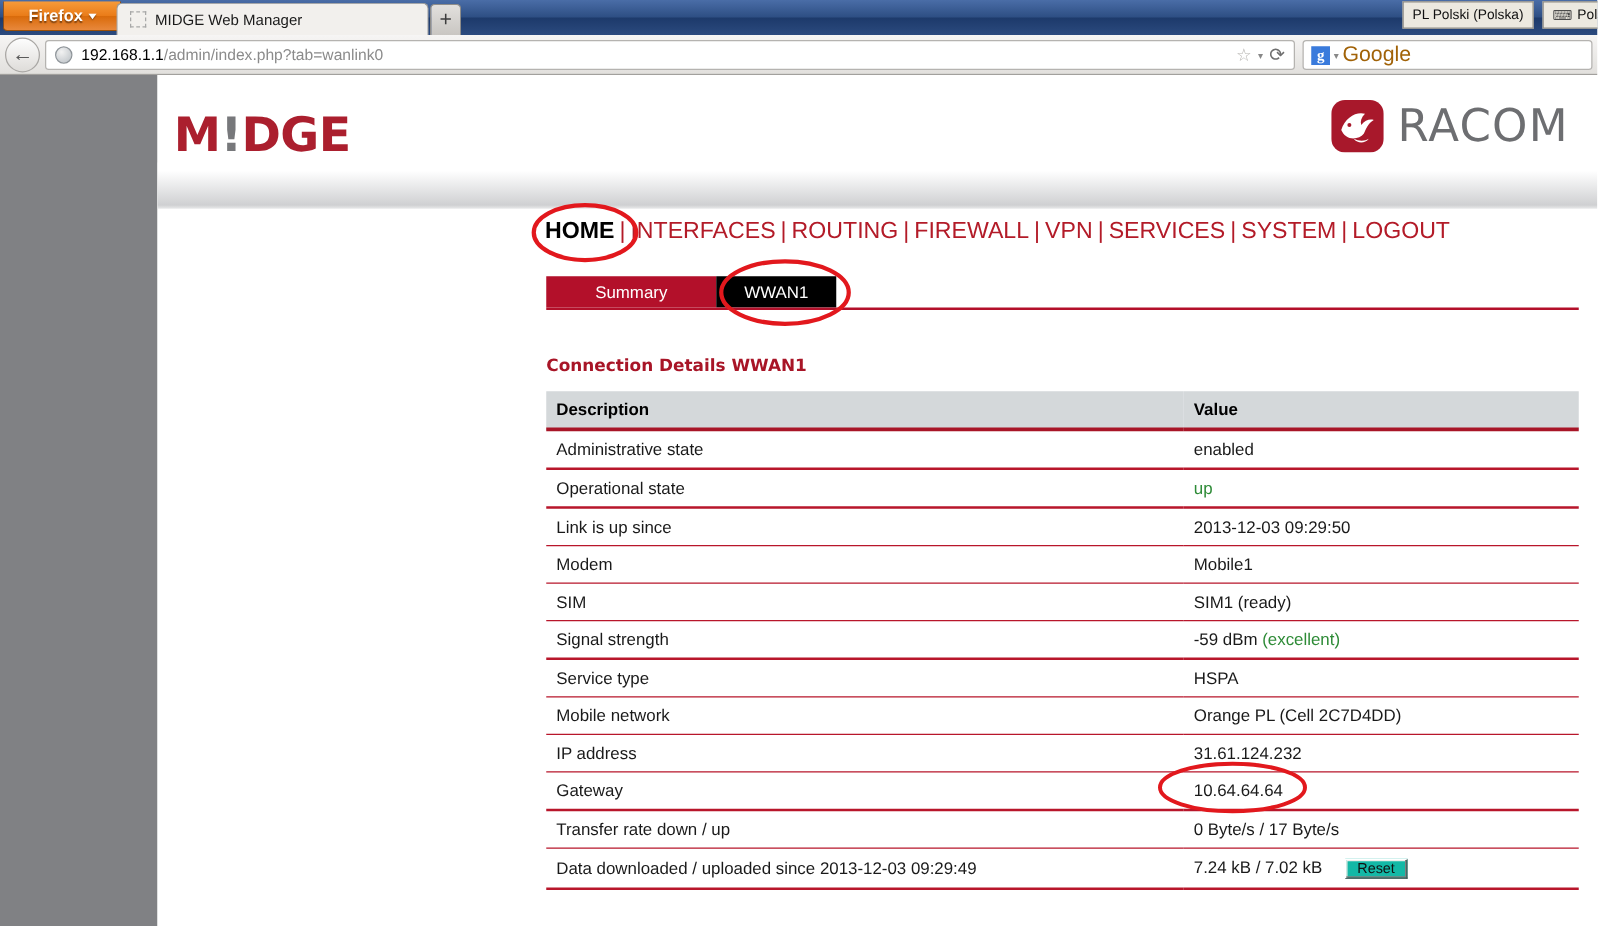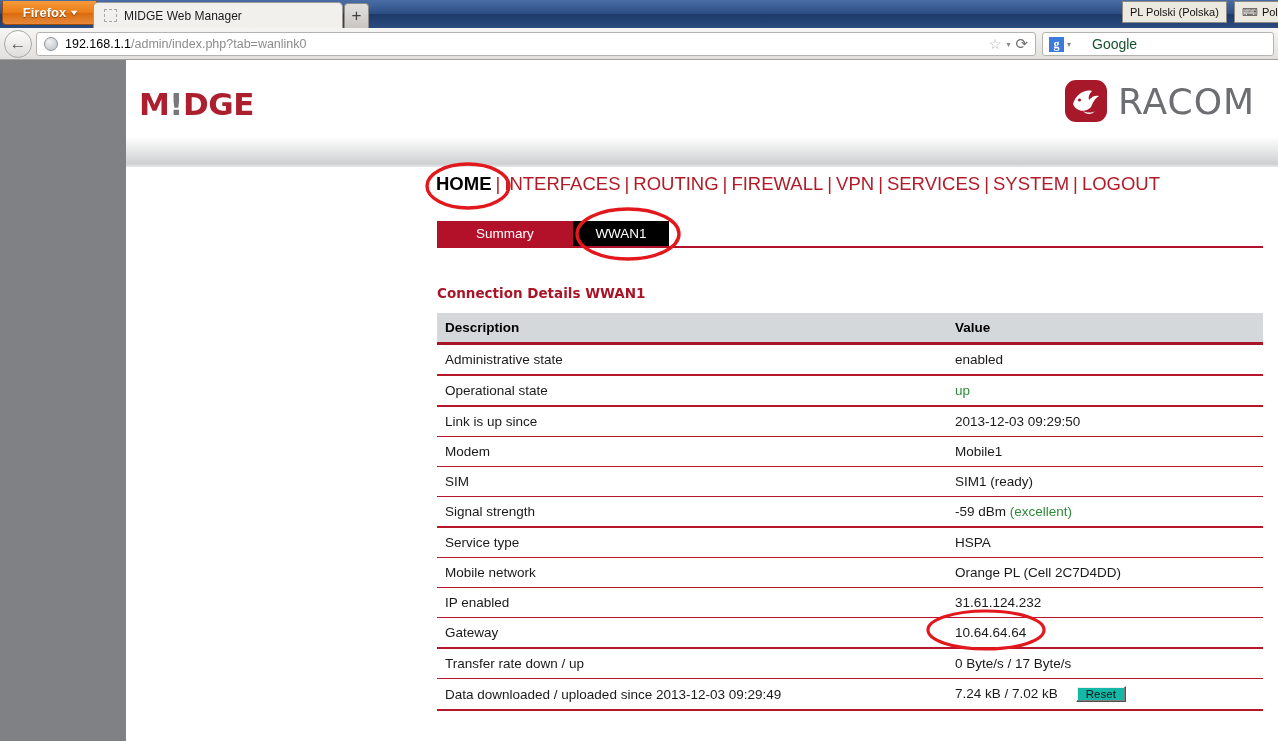"Google" .search-text { color: #14532d -> #a16207; font-size: 14px -> 17px; margin-left: 21px -> 3px }
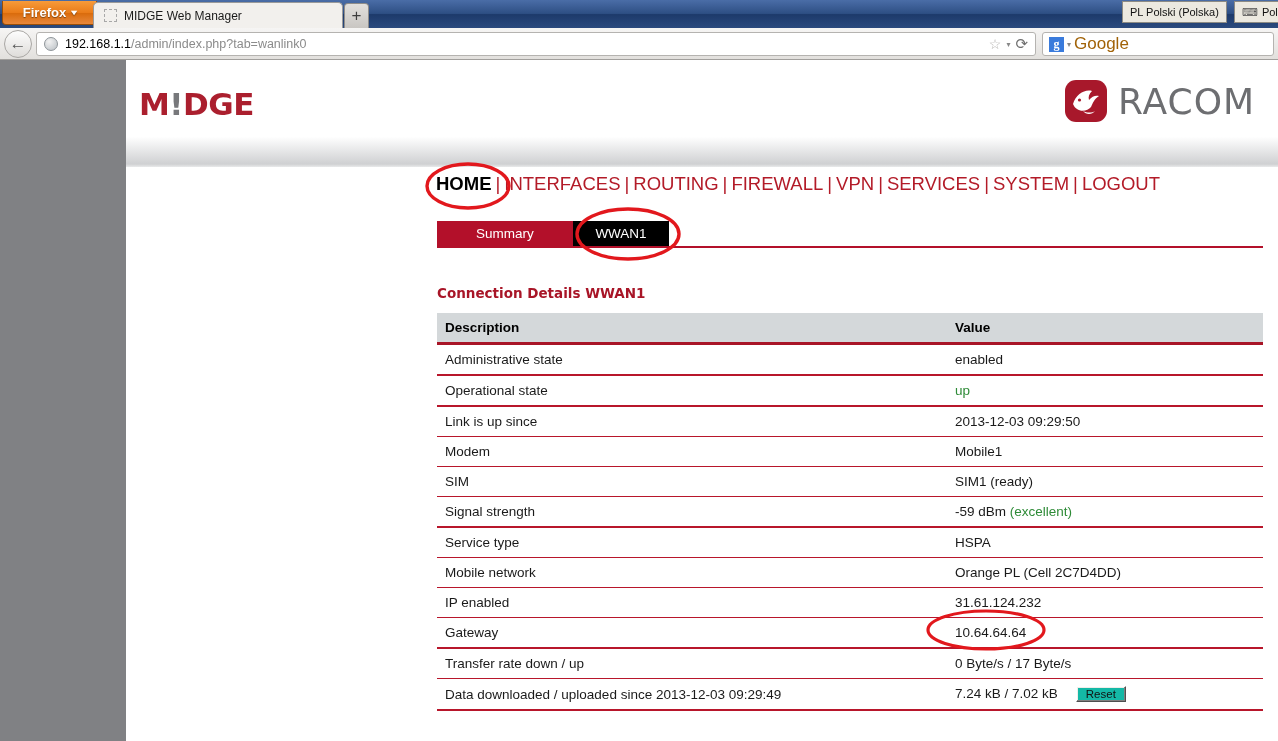"M!DGE" .midge-logo { font-size: 31px -> 38px }
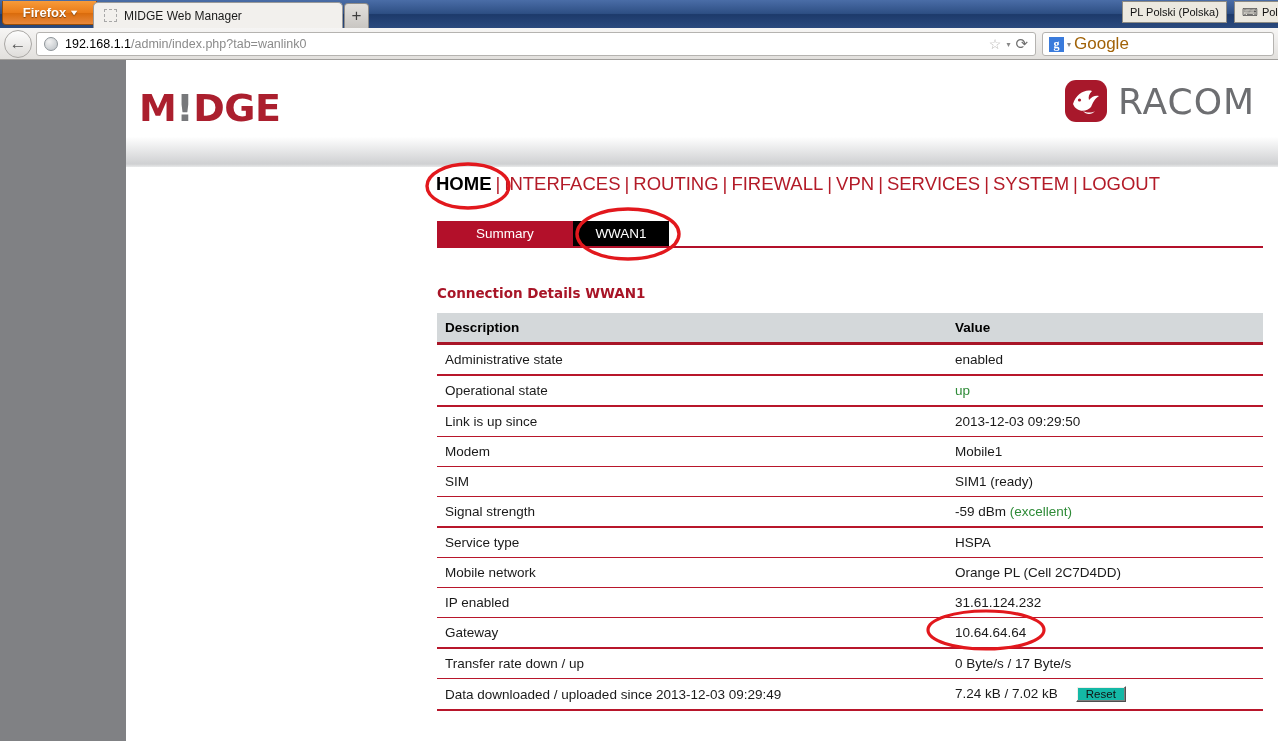"IP enabled" td.col-desc { text: enabled -> address }
